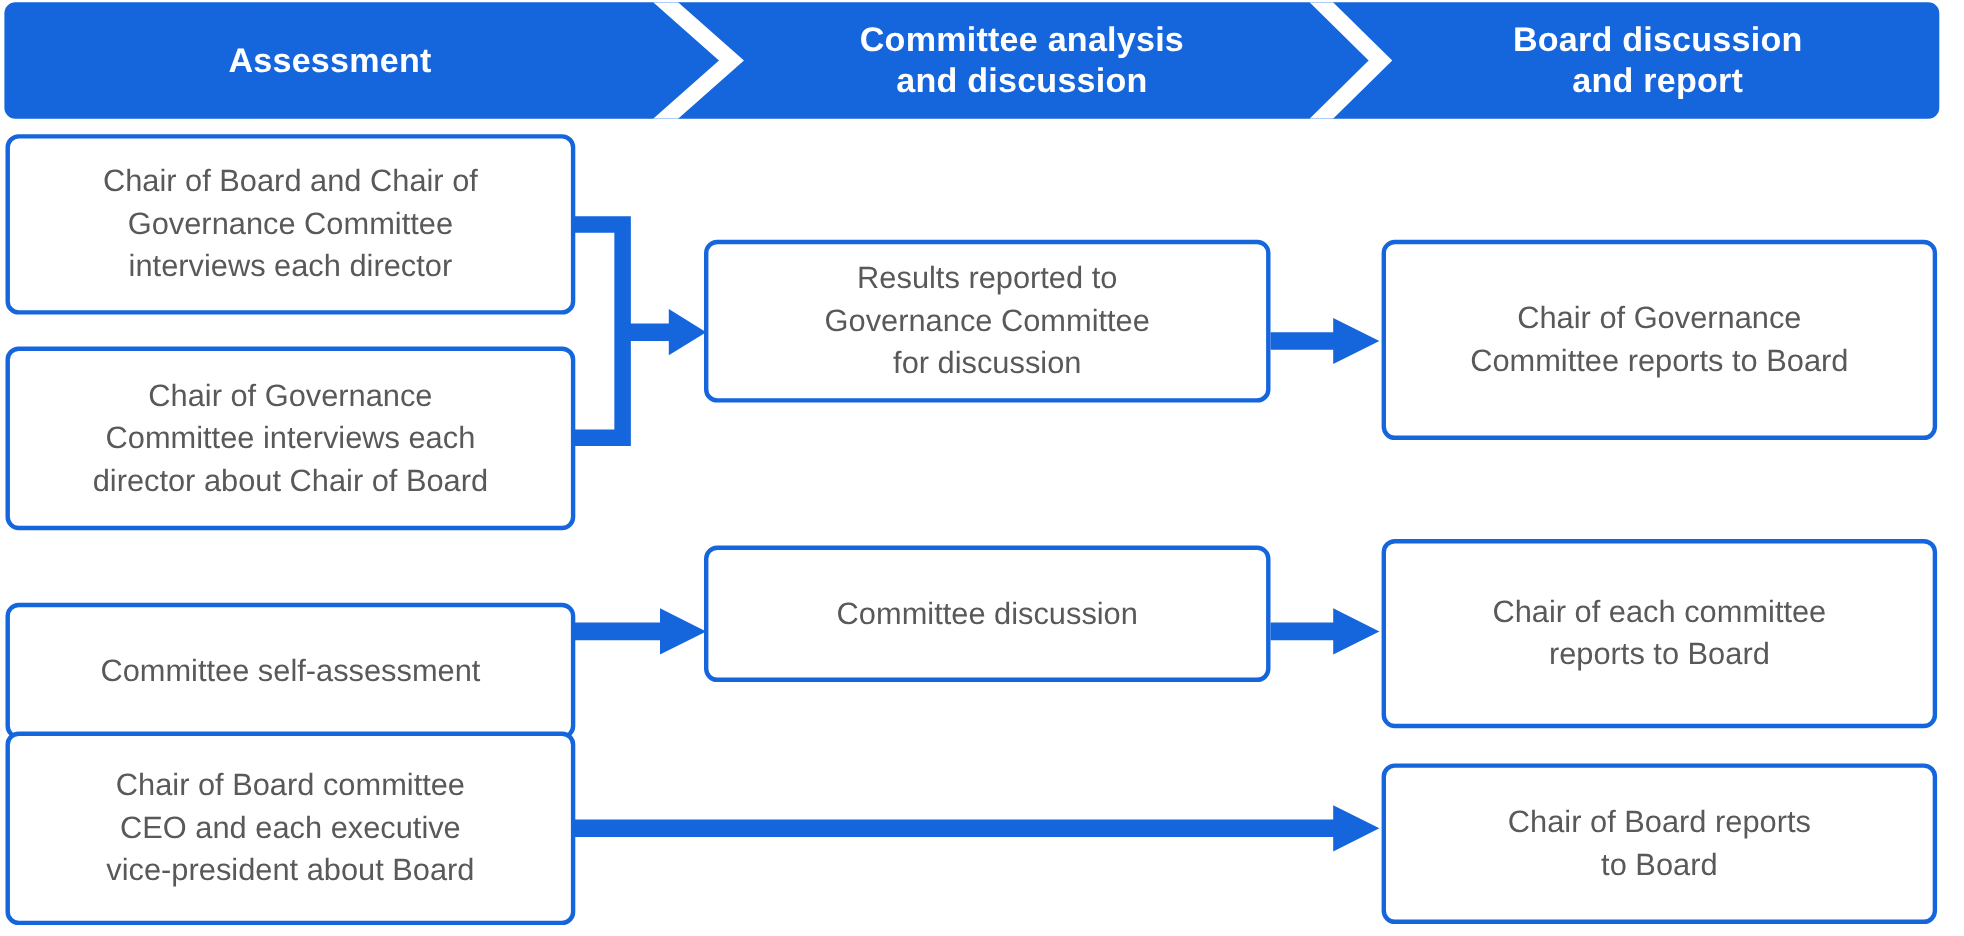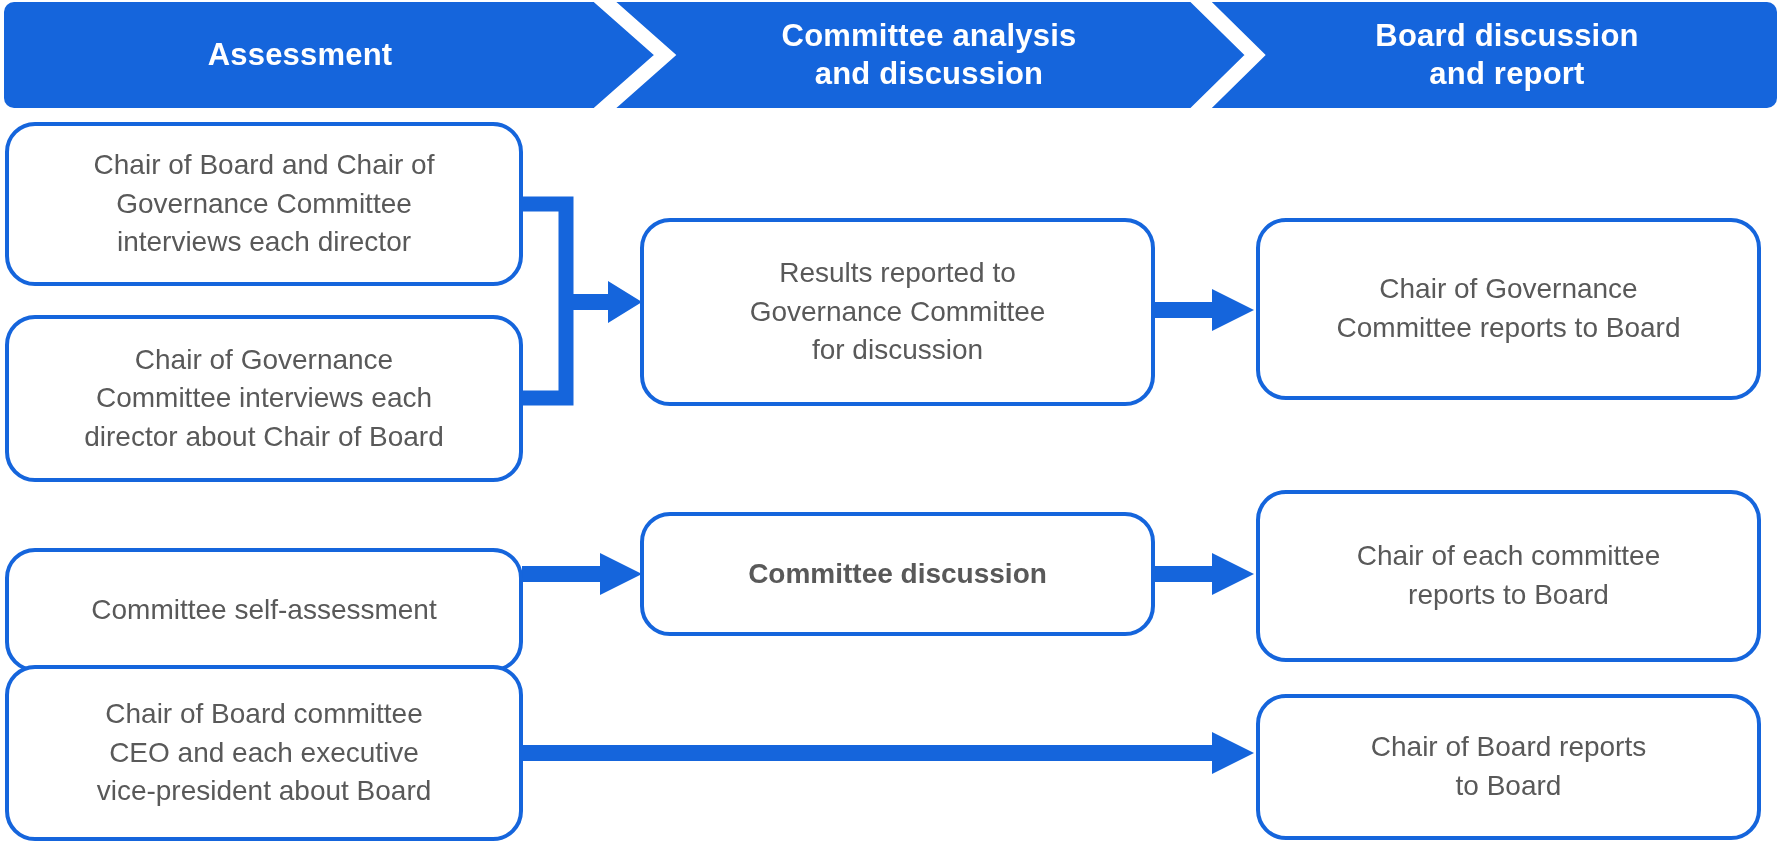"Assessment" .hdr { padding-left: 14px -> none }
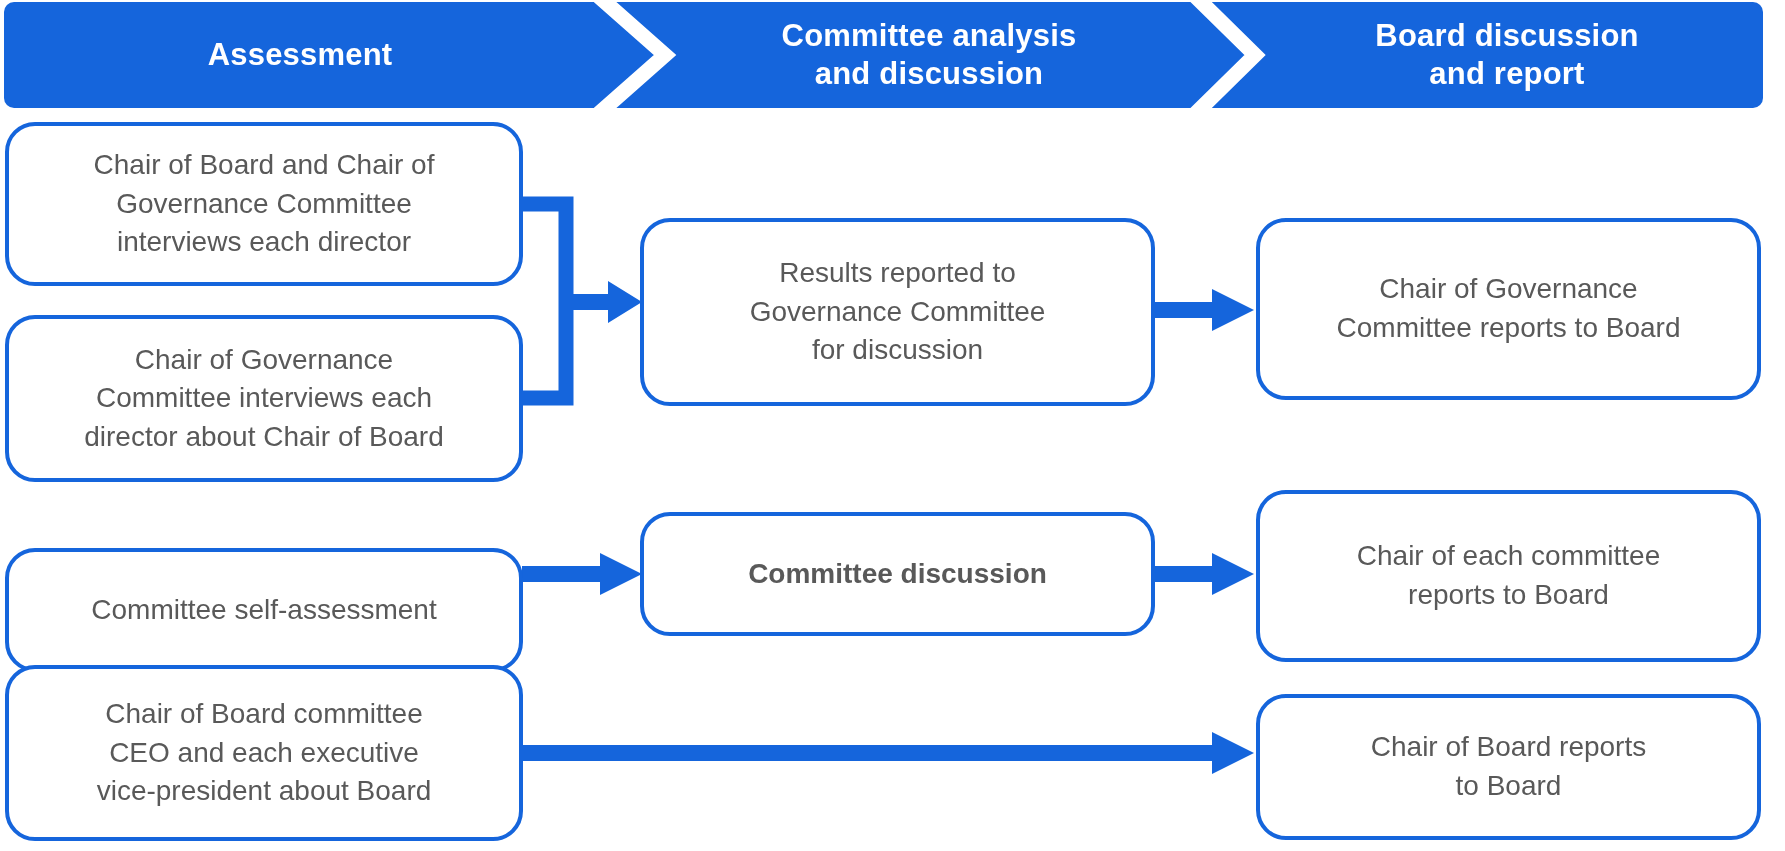"Chair of Board and Chair" .box { border-radius: 30px -> 12px }
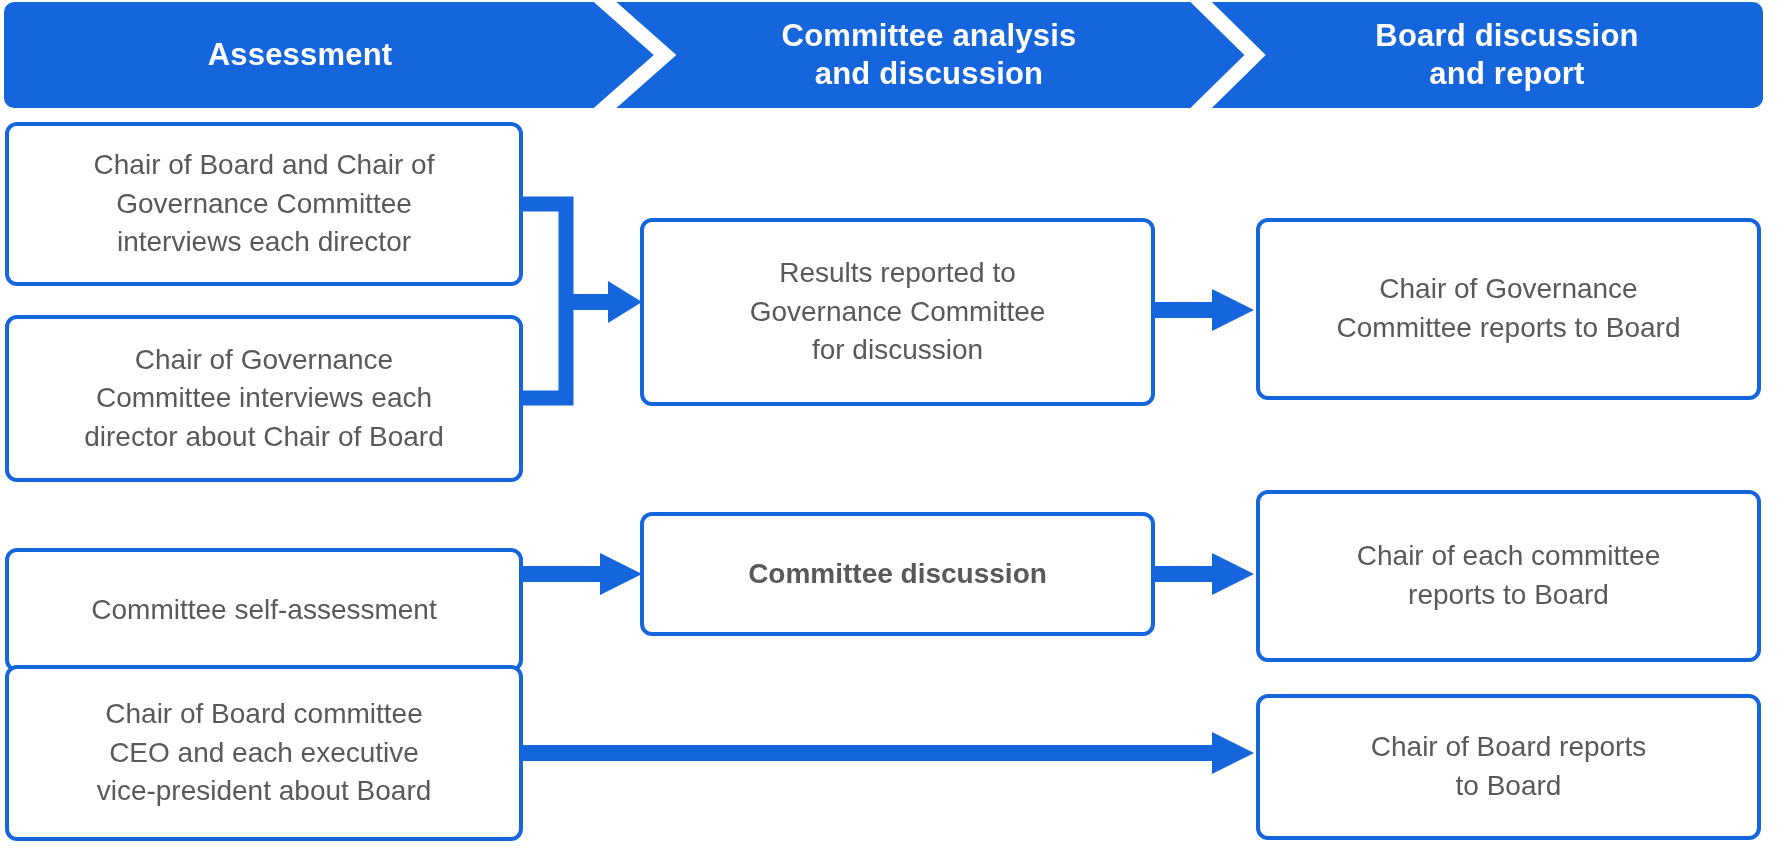"Results reported to" .bxE { height: 188px -> 148px }
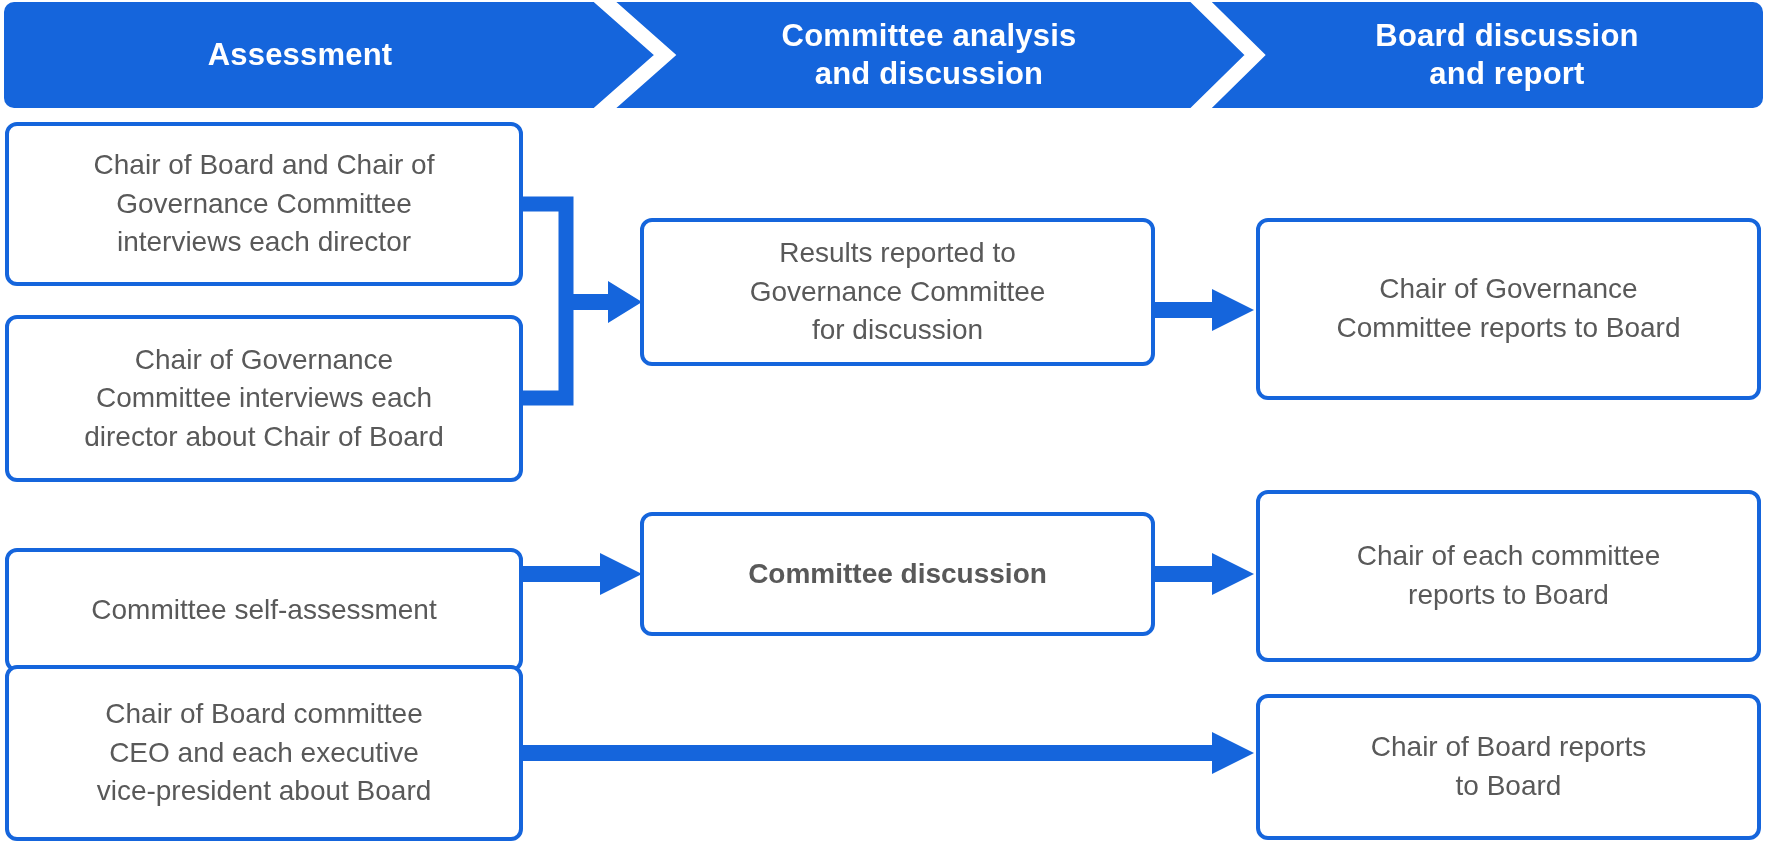"Committee discussion" .bxF { font-weight: bold -> none; top: 512px -> 496px }
